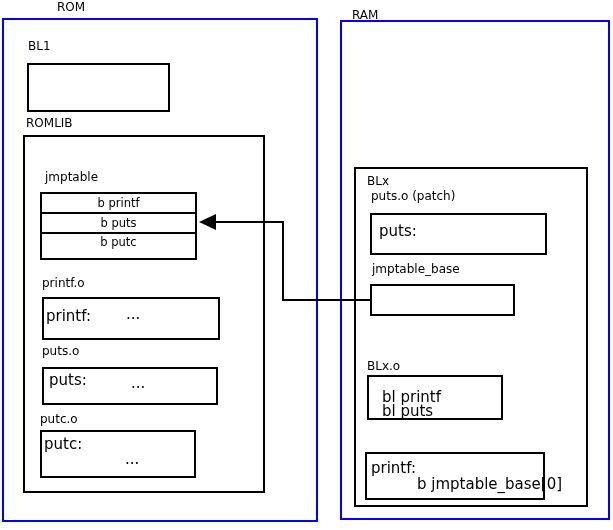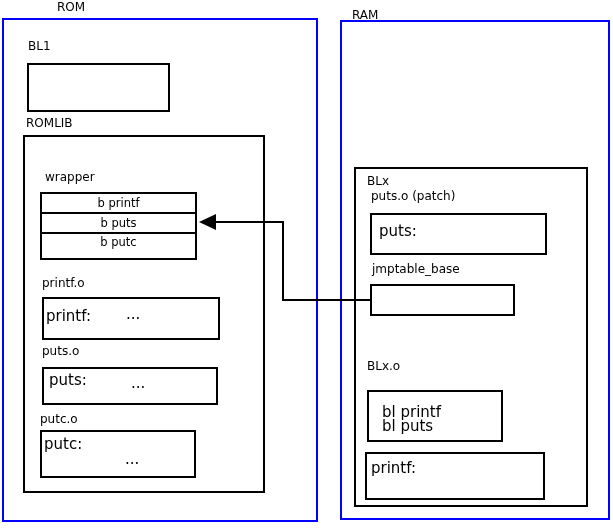"wrapper" span.lbl { text: wrapper -> jmptable }
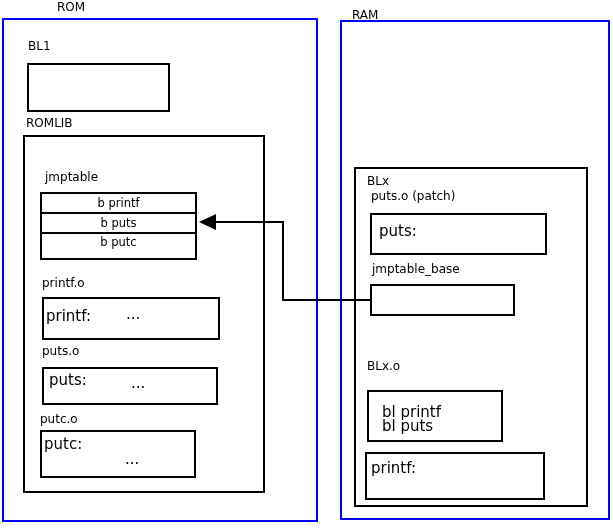"bl printf" div.bbox { height: 52px -> 45px; top: 390px -> 375px }
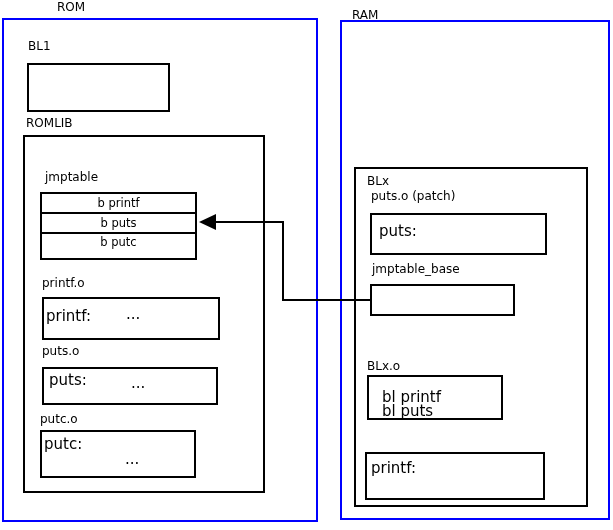"b jmptable_base[0]" span.boxtext { html: none -> <span>b jmptable_base[0]</span> }
